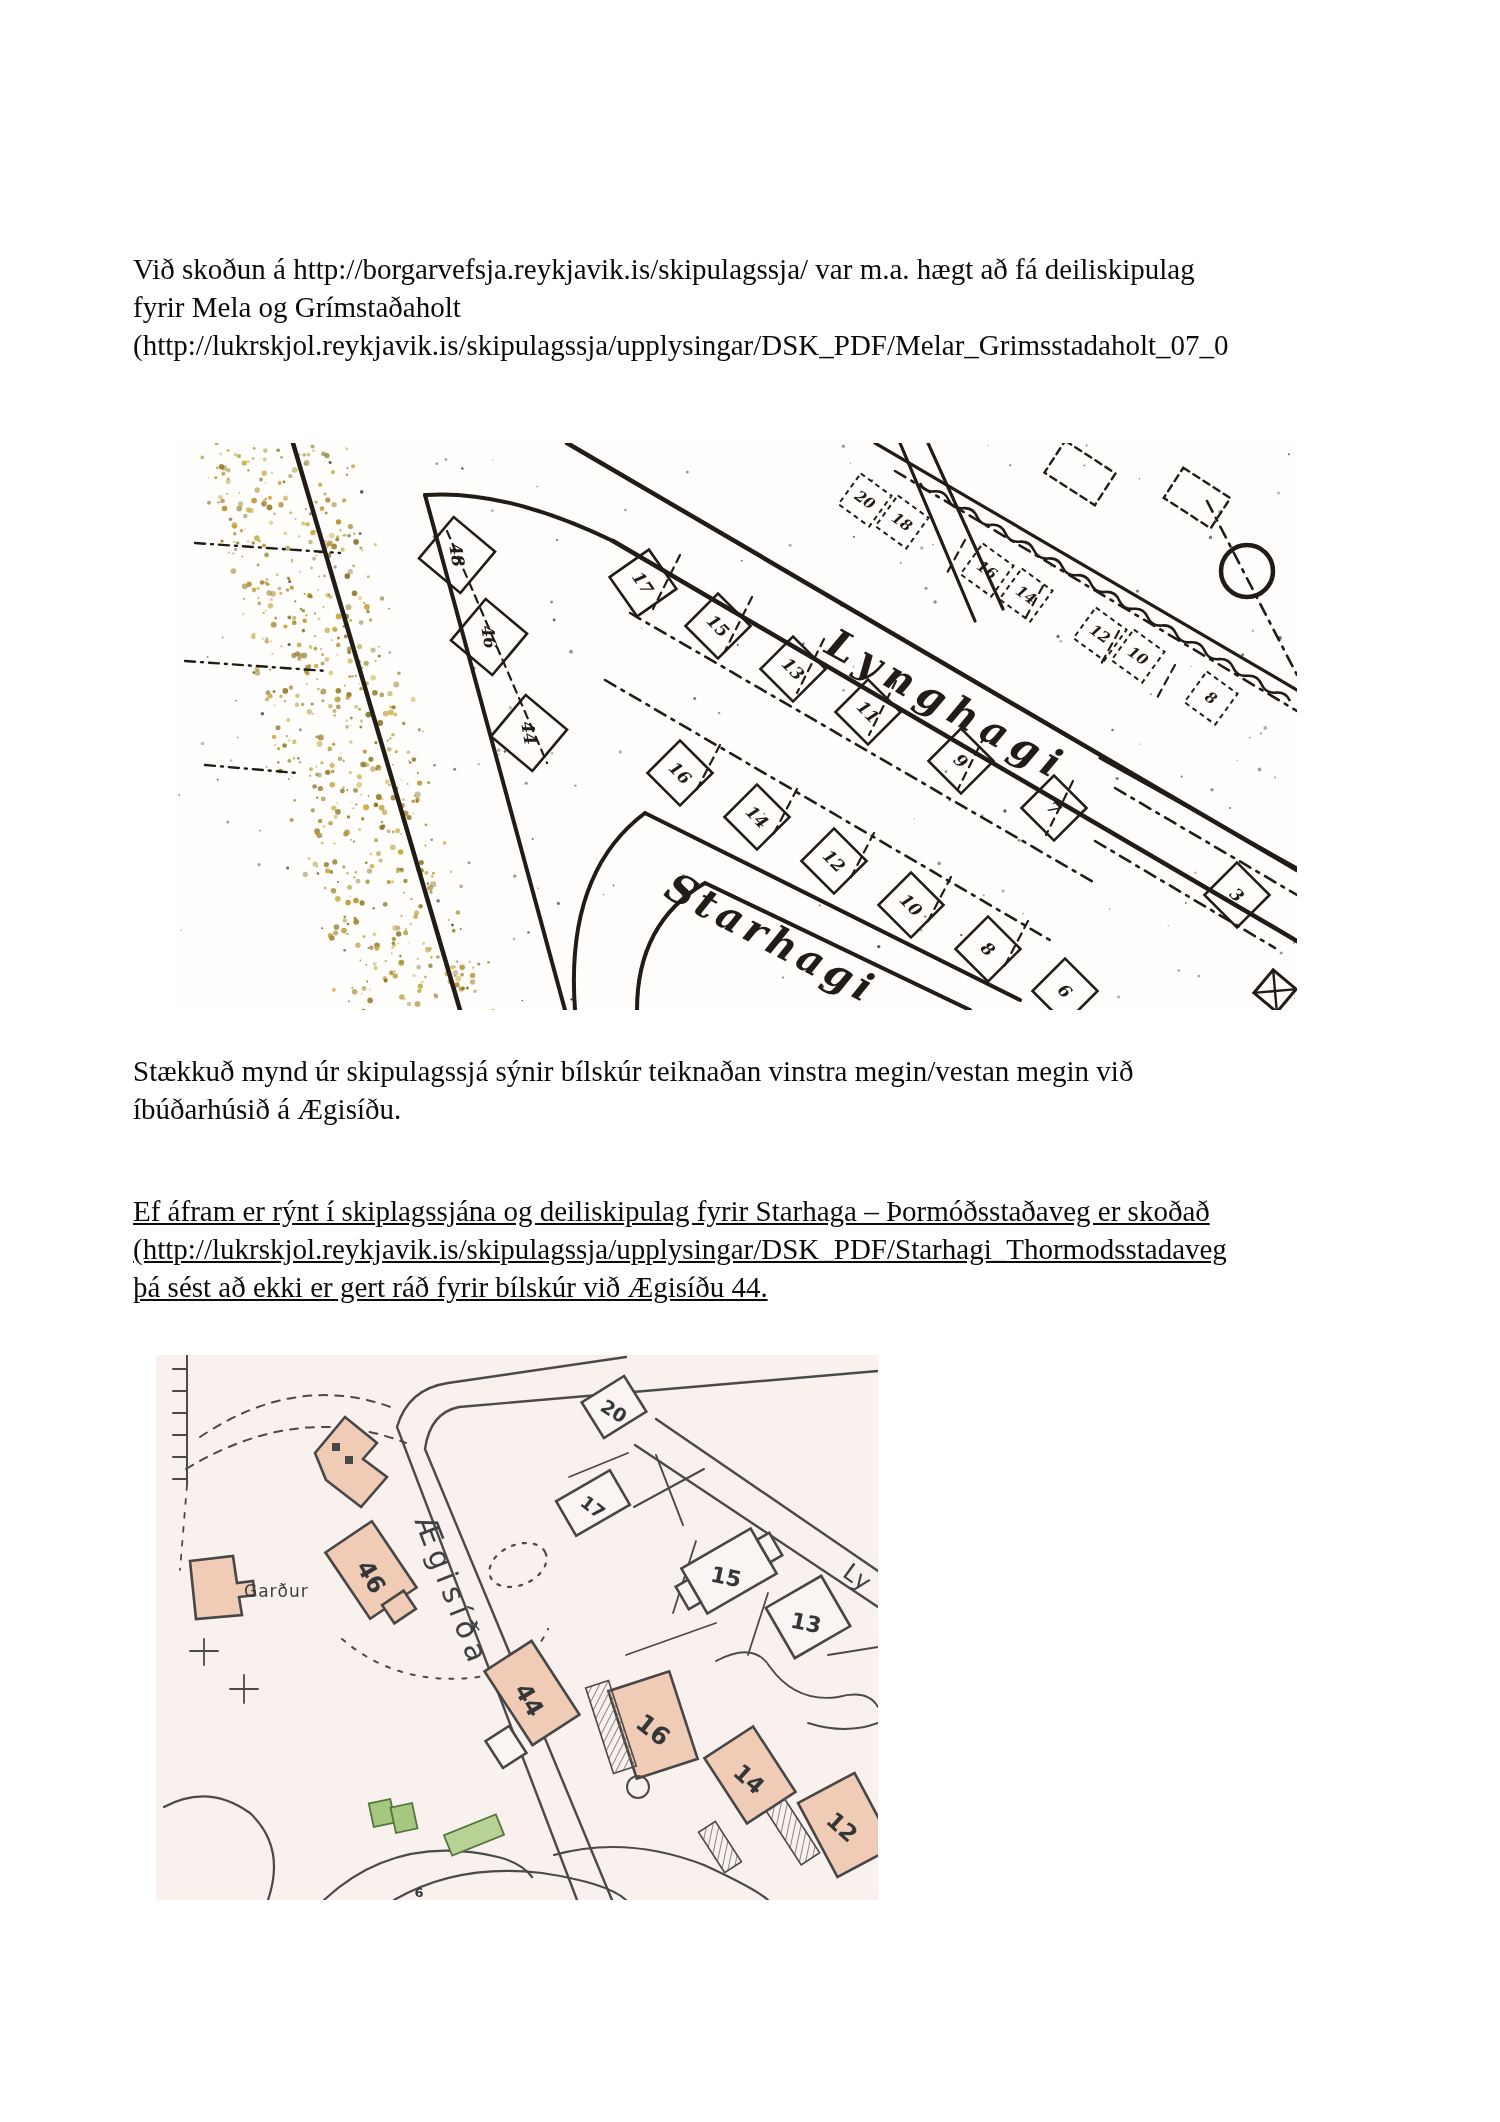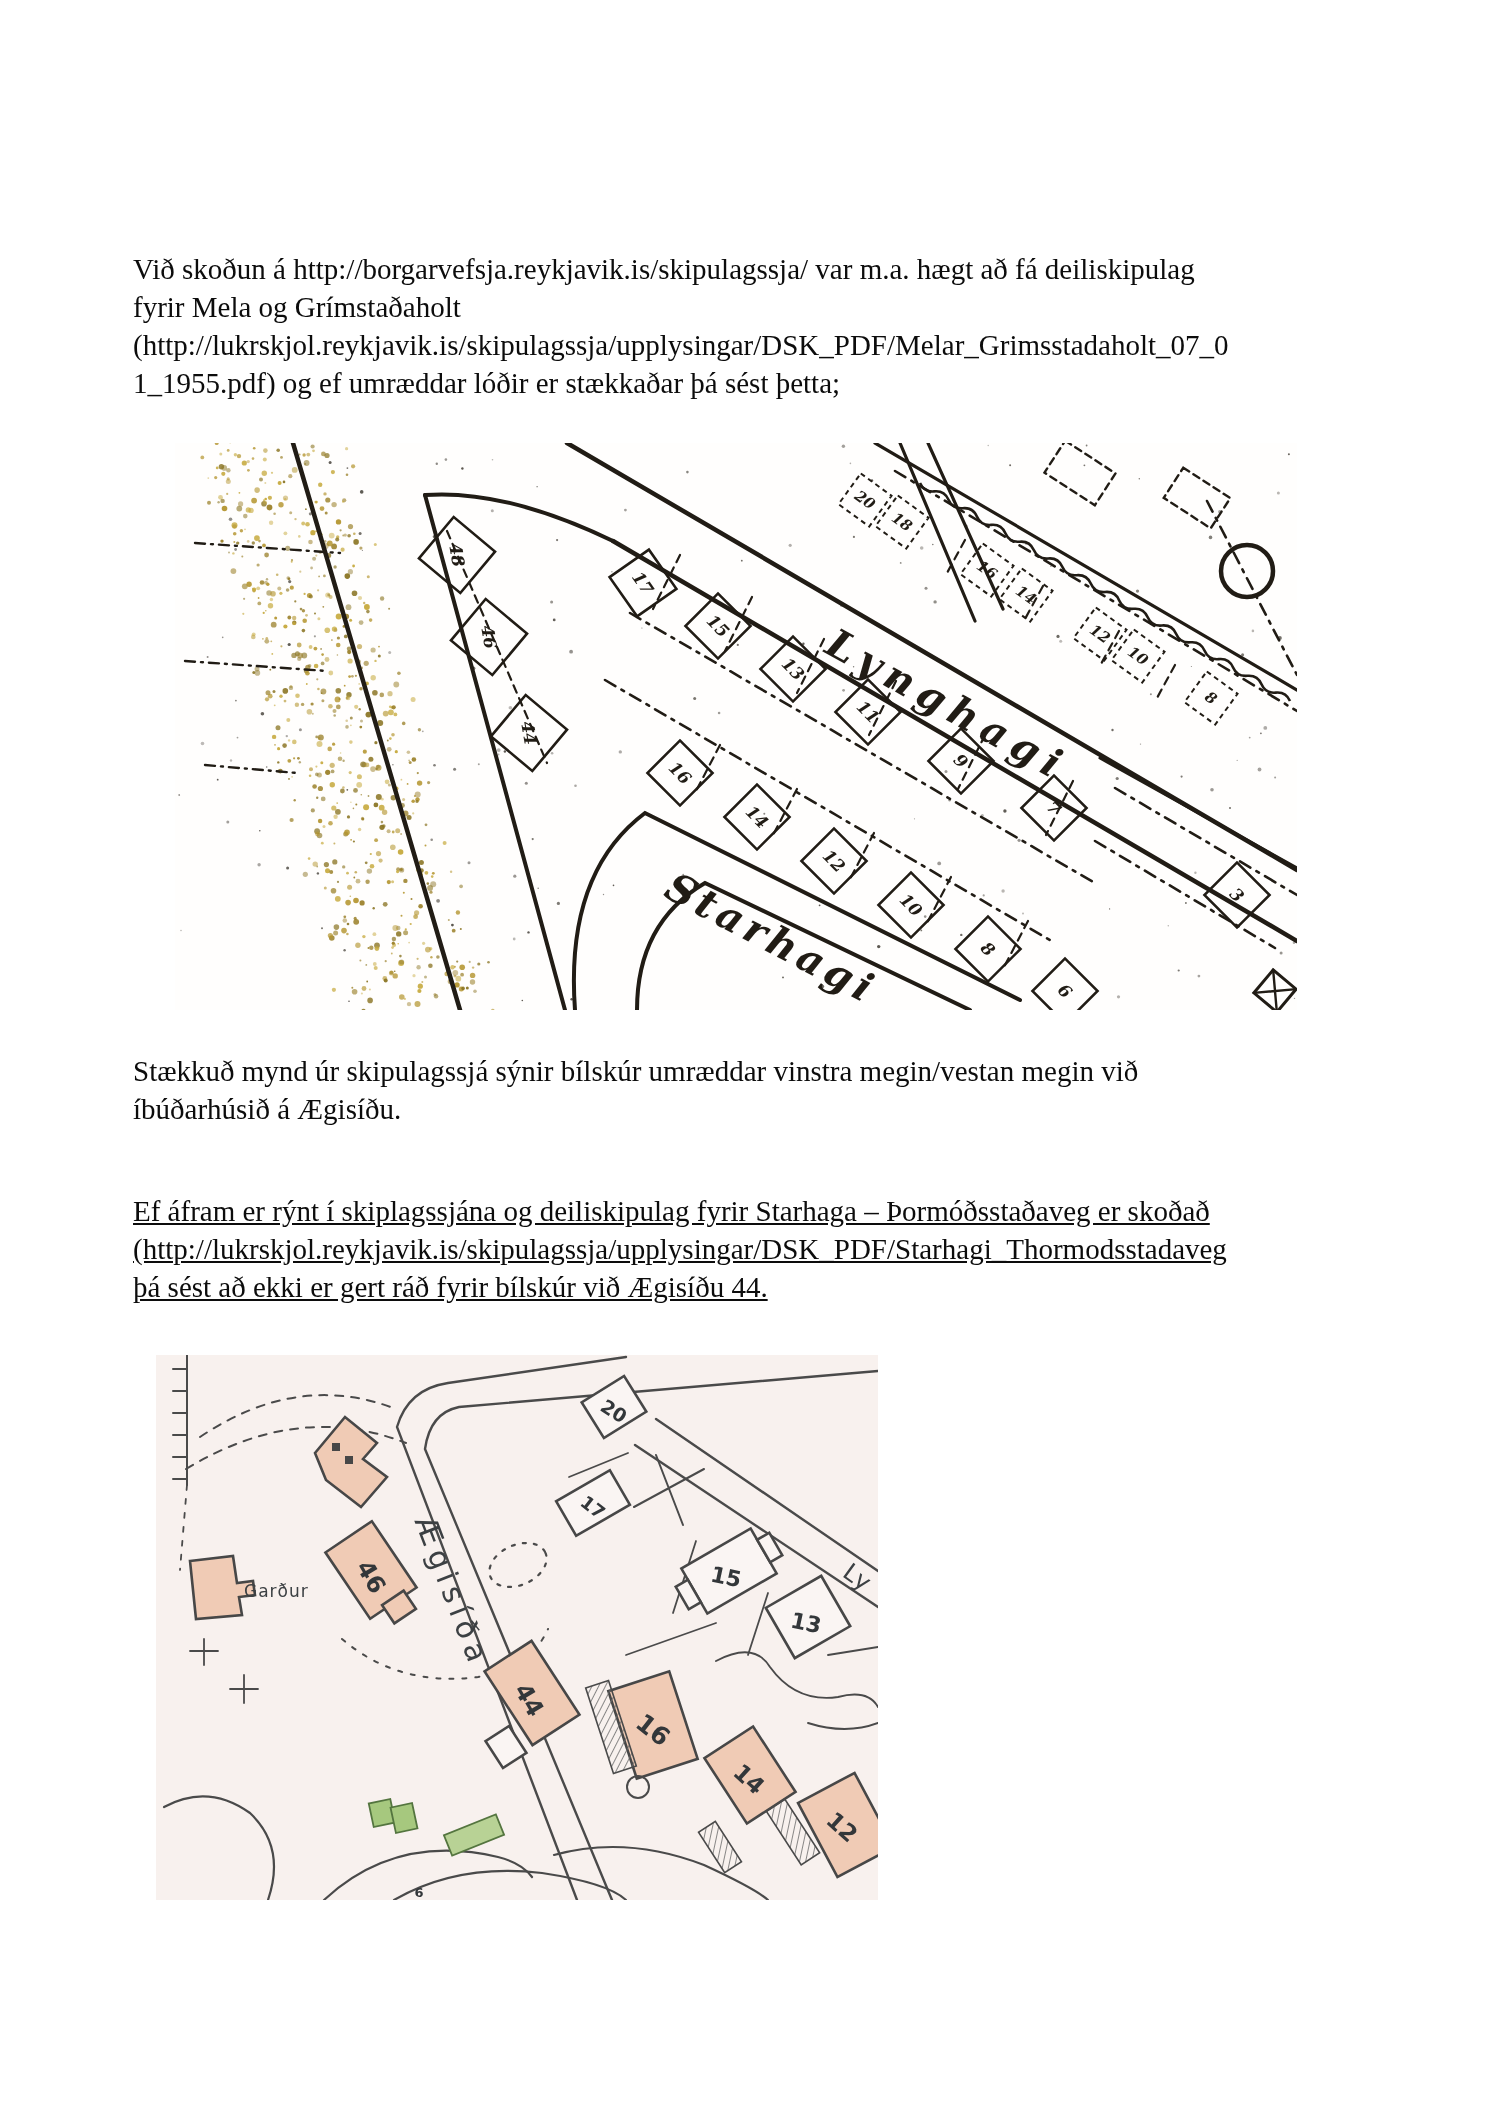"1_1955.pdf) og ef umræddar lóðir" div.tline { html: <div>1_1955.pdf) og ef umræddar lóðir er stækkaðar þá sést þetta;</div> -> none }
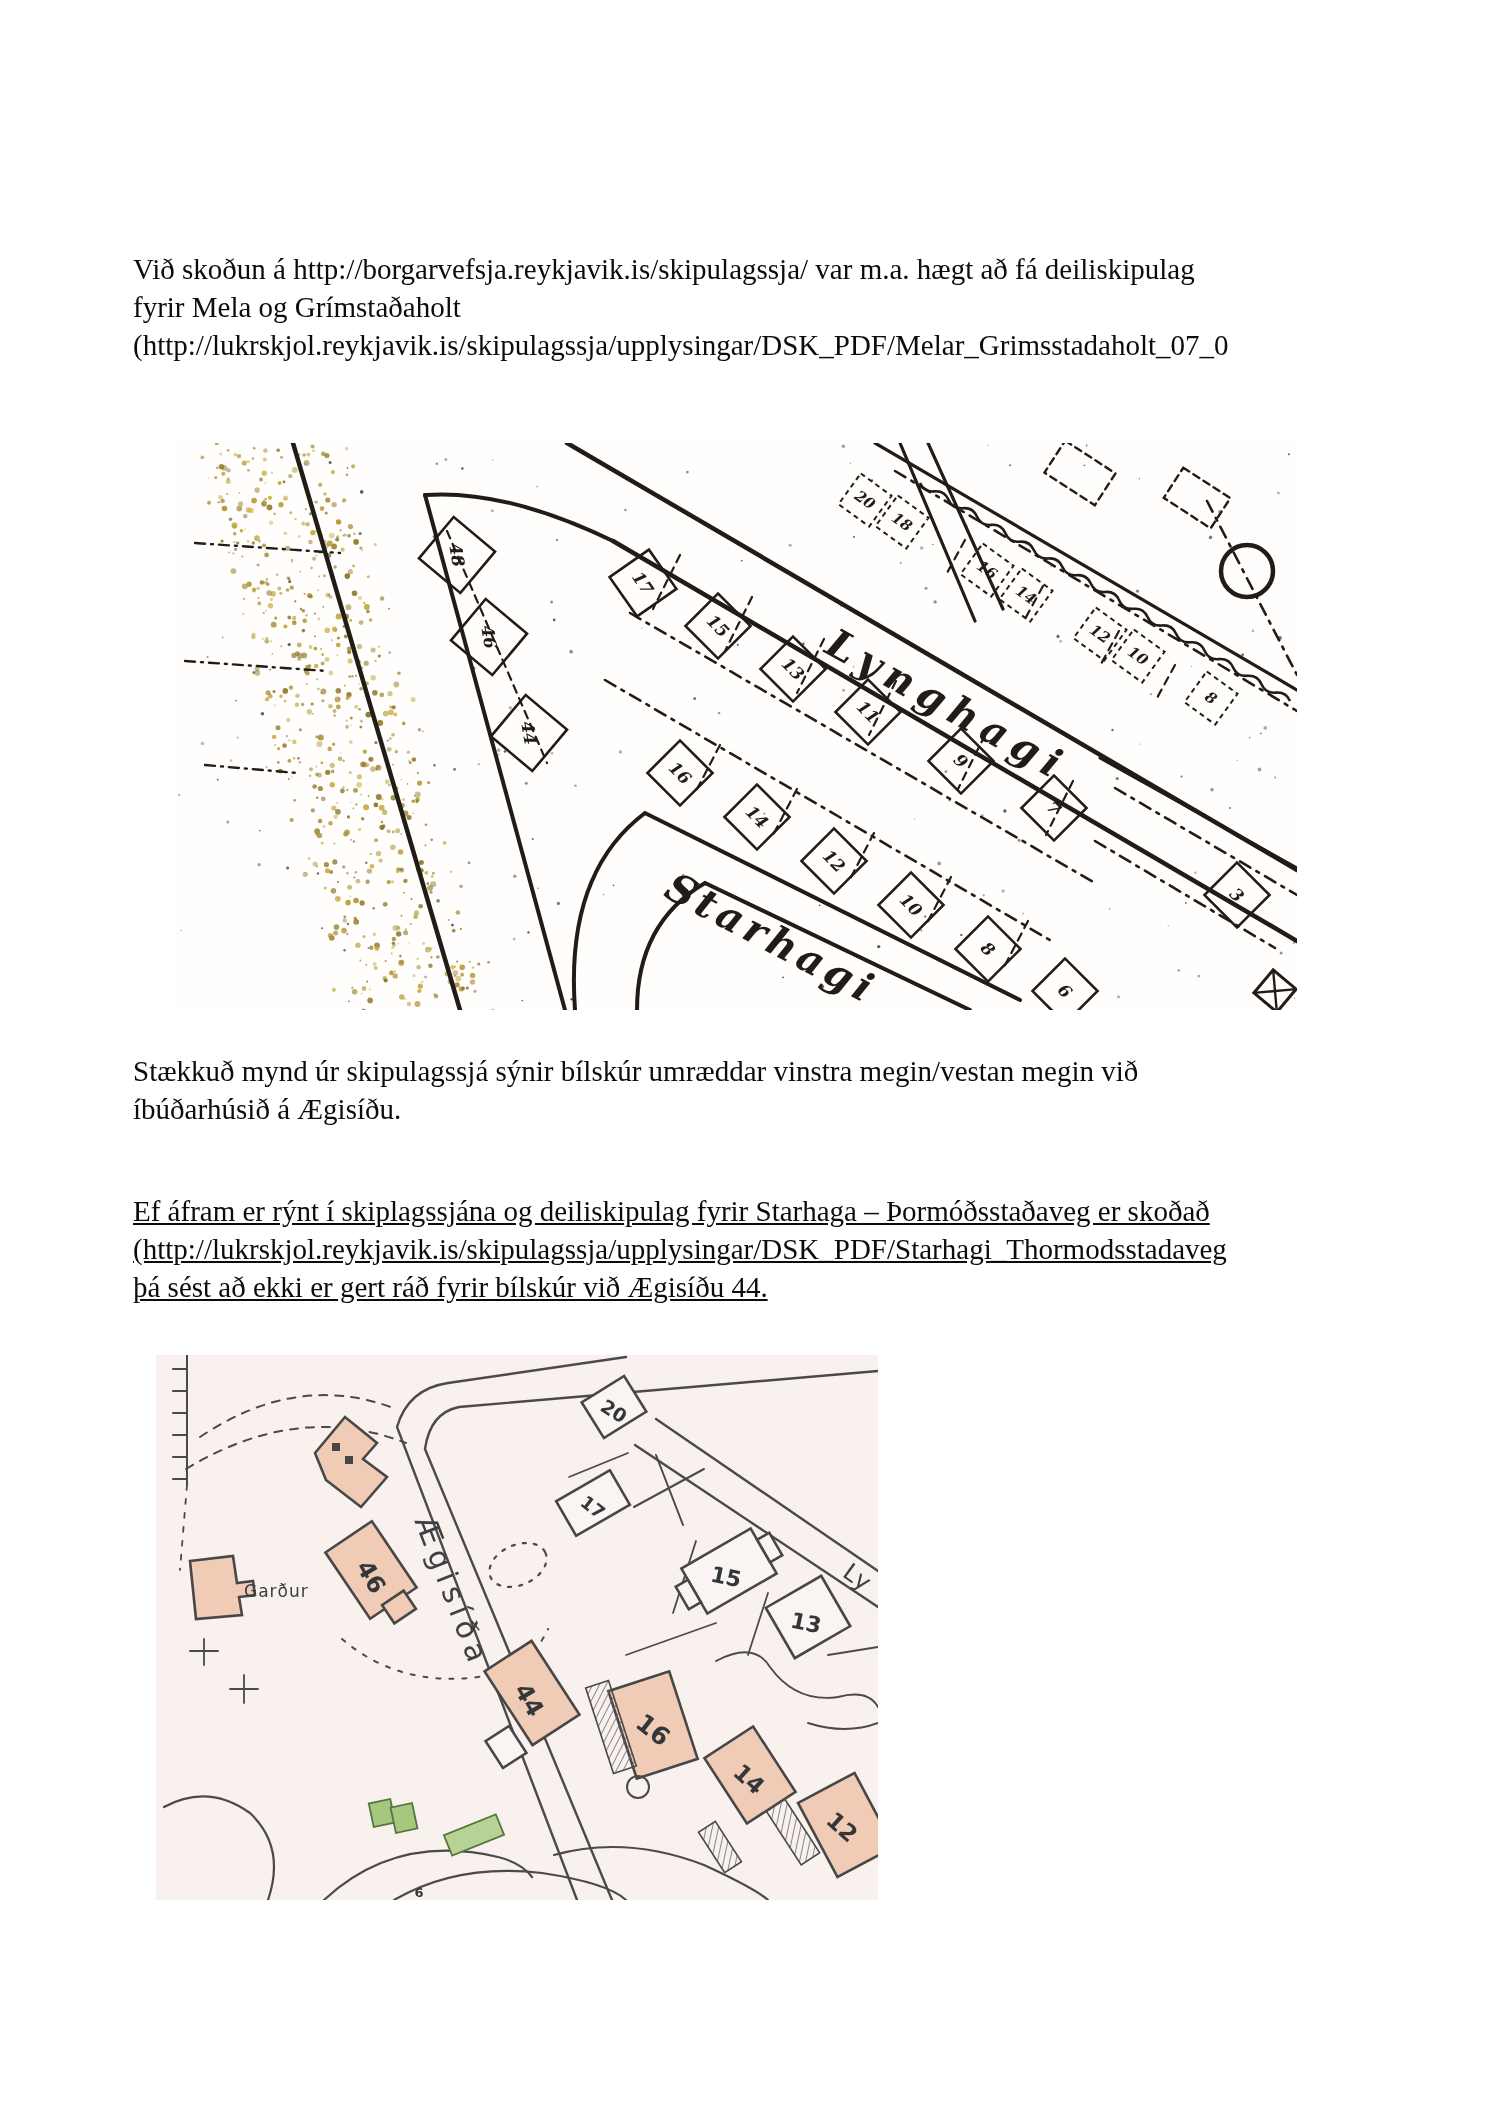"Stækkuð mynd úr skipulagssjá sýnir" div.tline { text: umræddar -> teiknaðan }
